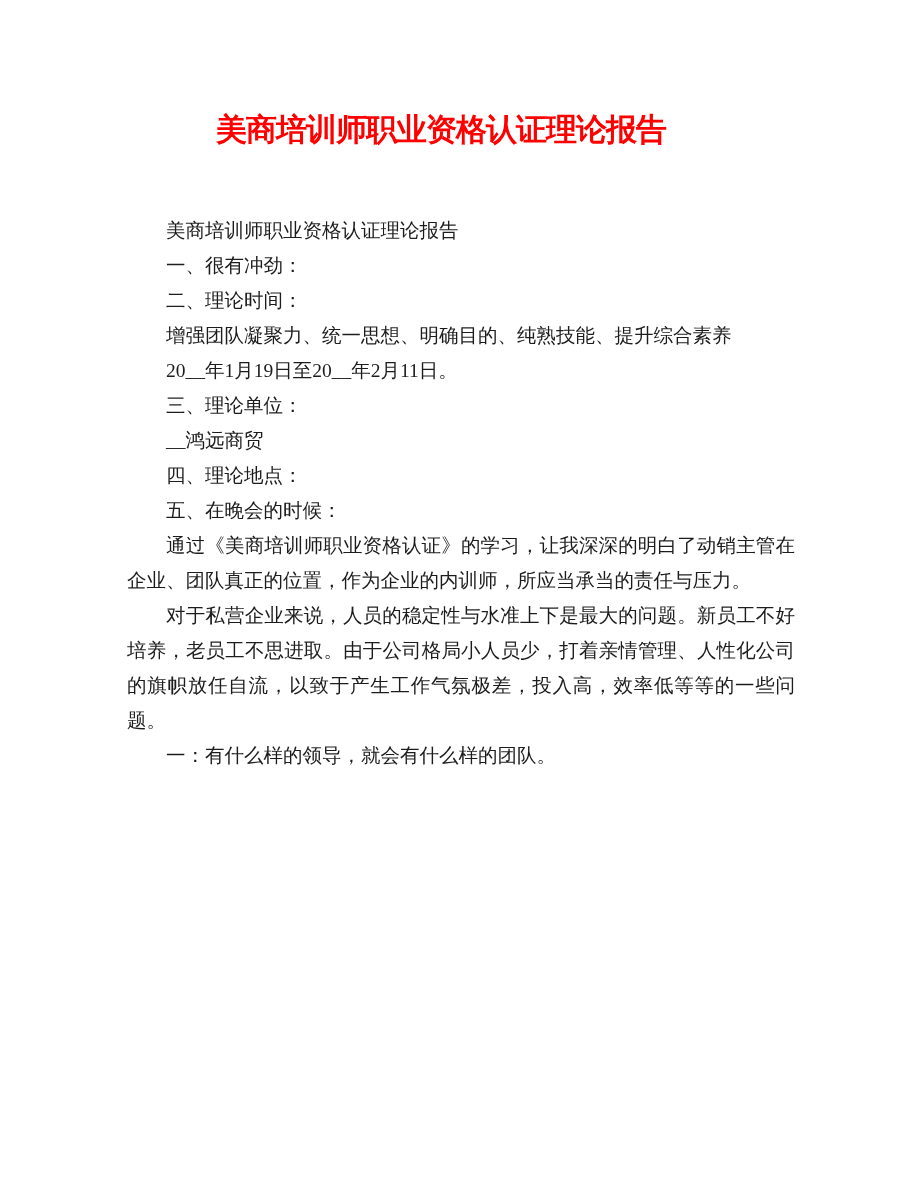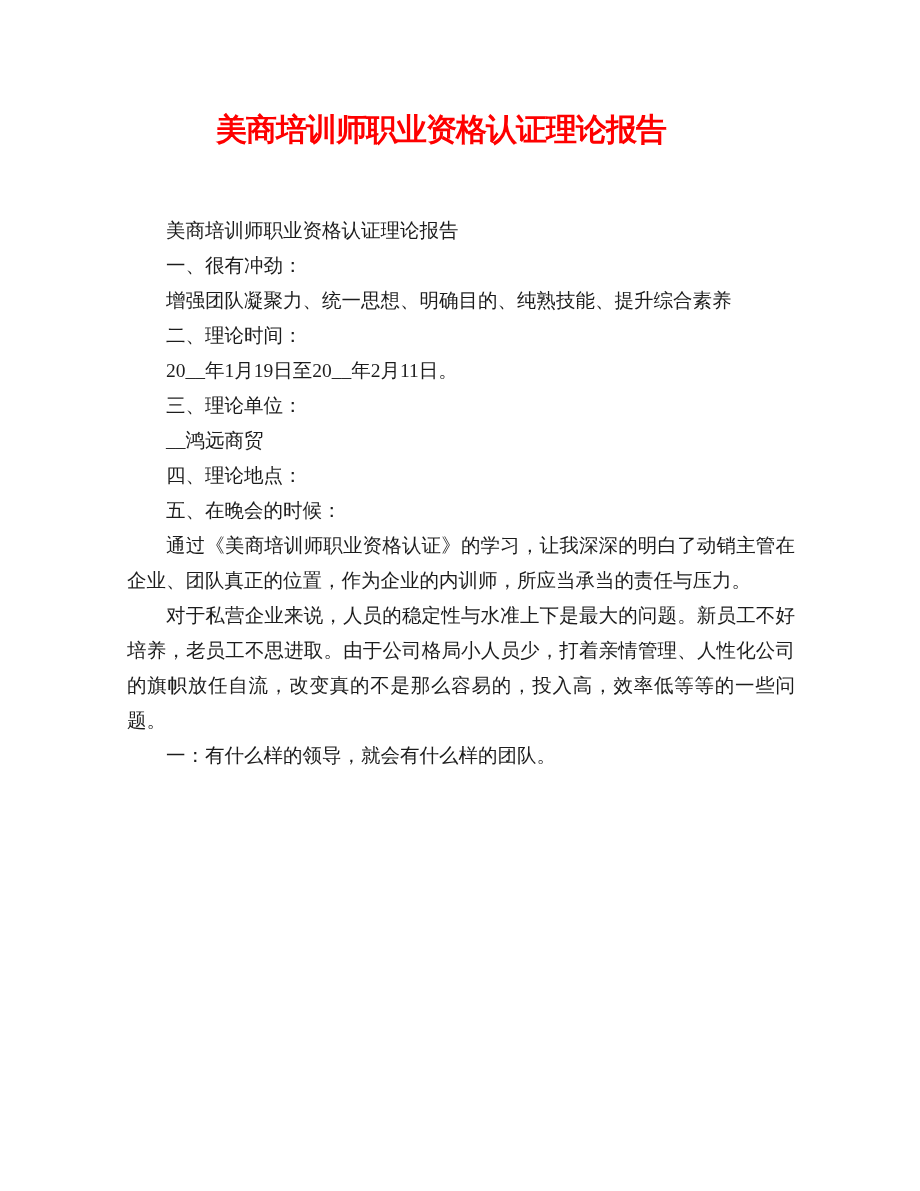"增强团队凝聚力、统一思想、明确目的、纯熟技能、提升综合素养" p { order: before "二、理论时间：" -> after "二、理论时间：" }
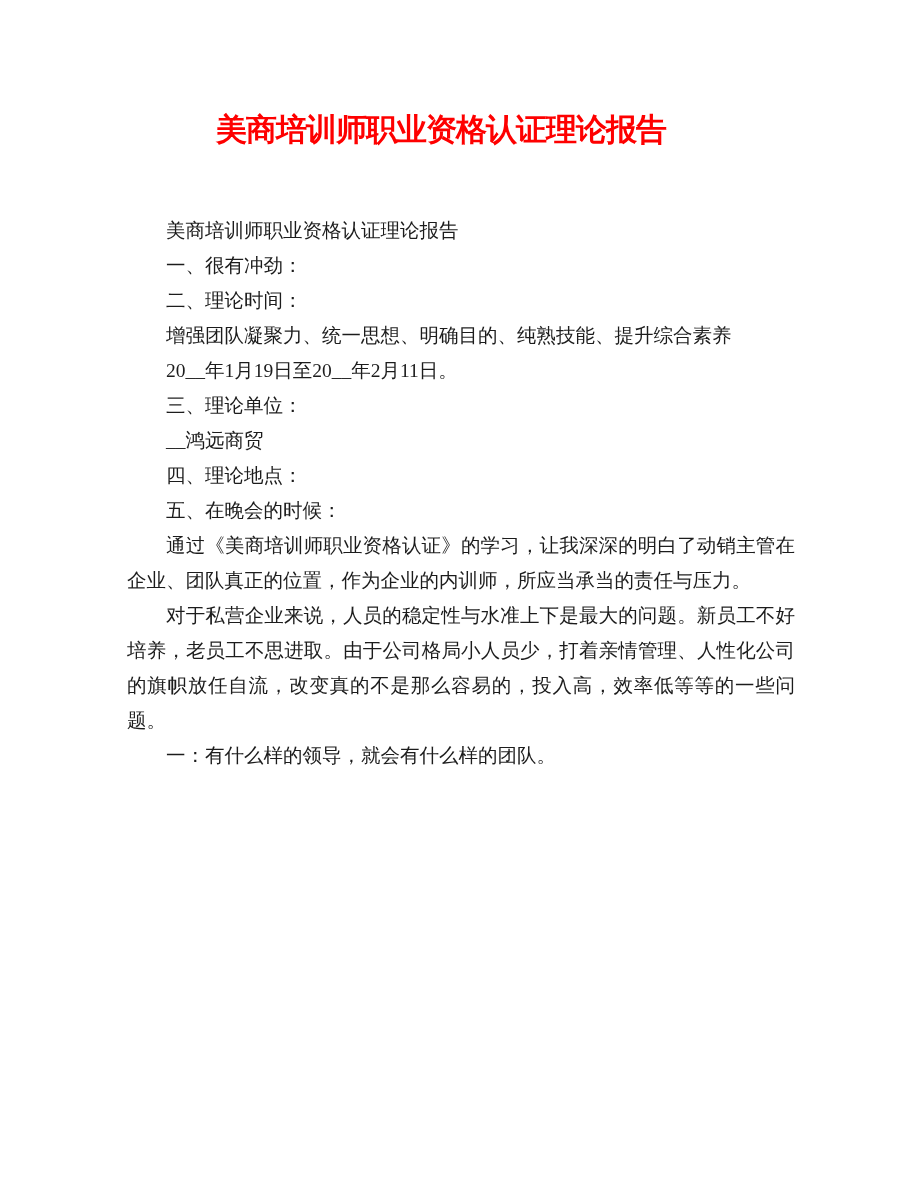"对于私营企业来说，人员的稳定性与水准上下是最大的问题。新员工不好培养，老员工不思" p { text: 改变真的不是那么容易的 -> 以致于产生工作气氛极差 }
